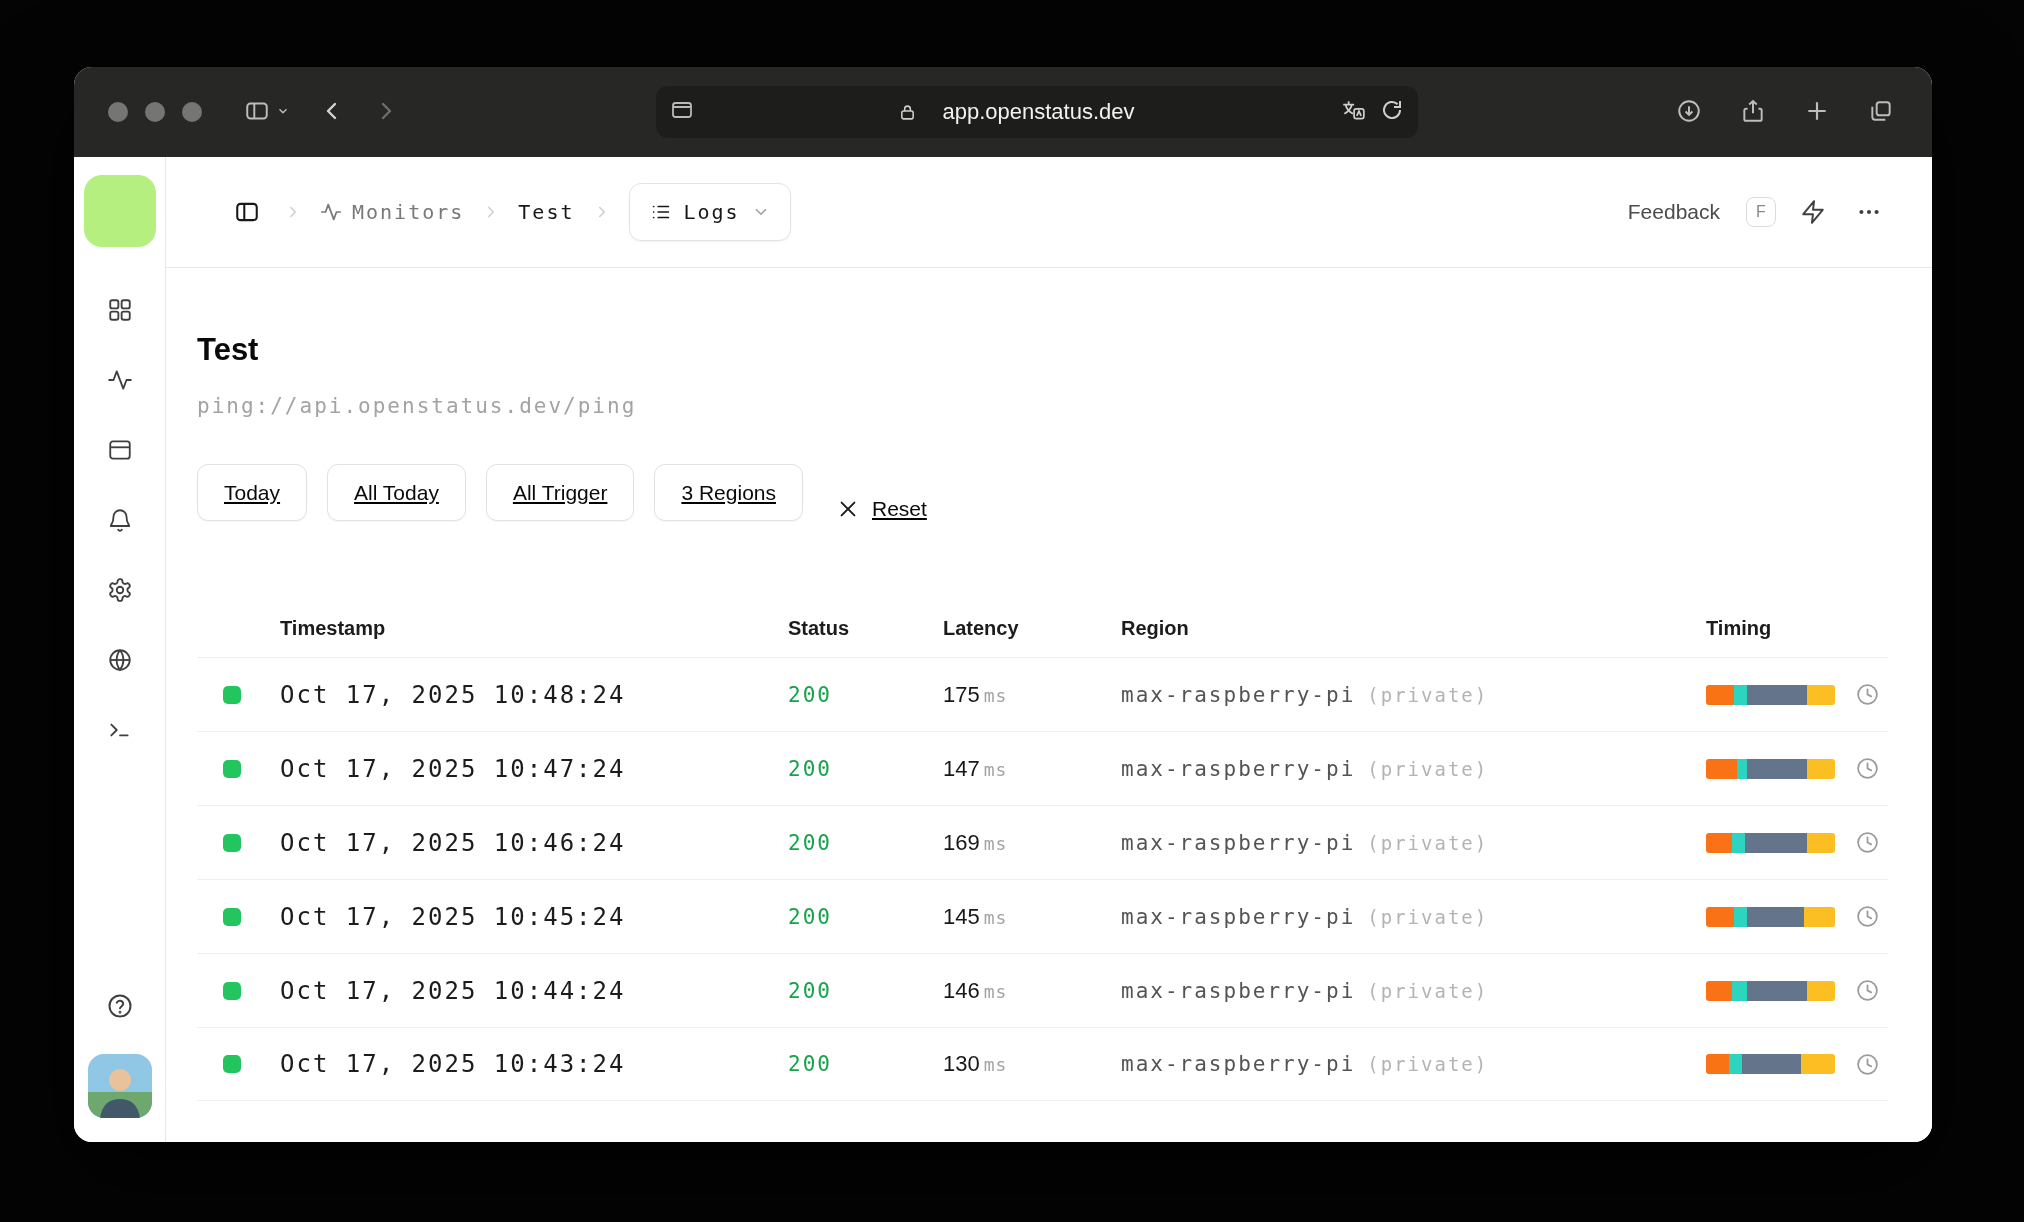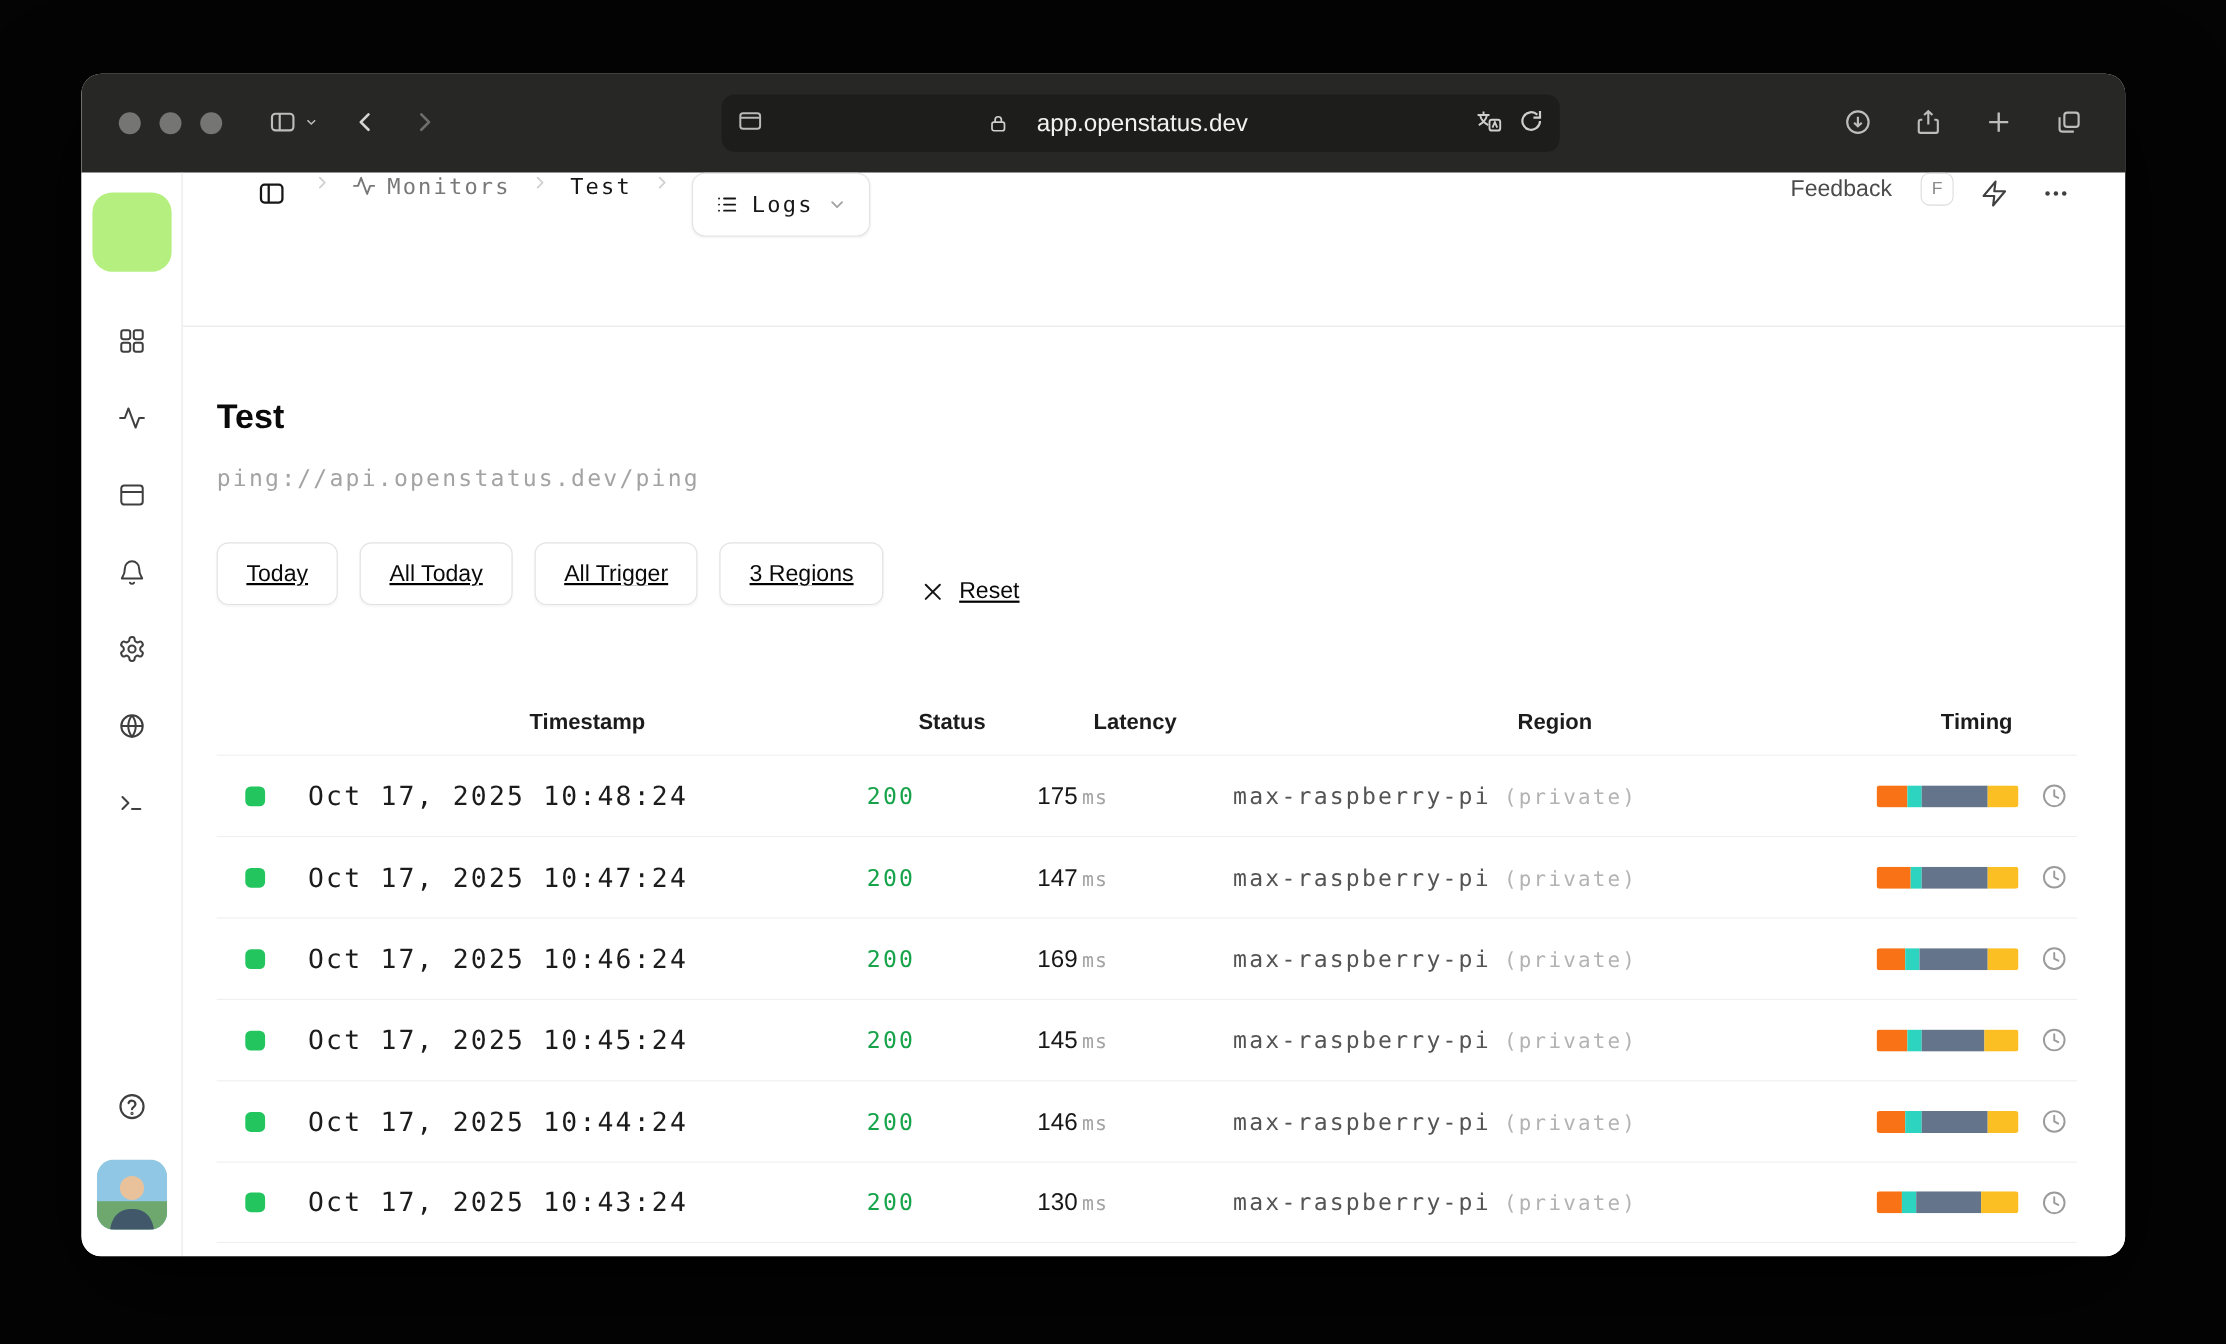"Monitors" .topbar { align-items: flex-start -> center; height: 140px -> 111px }
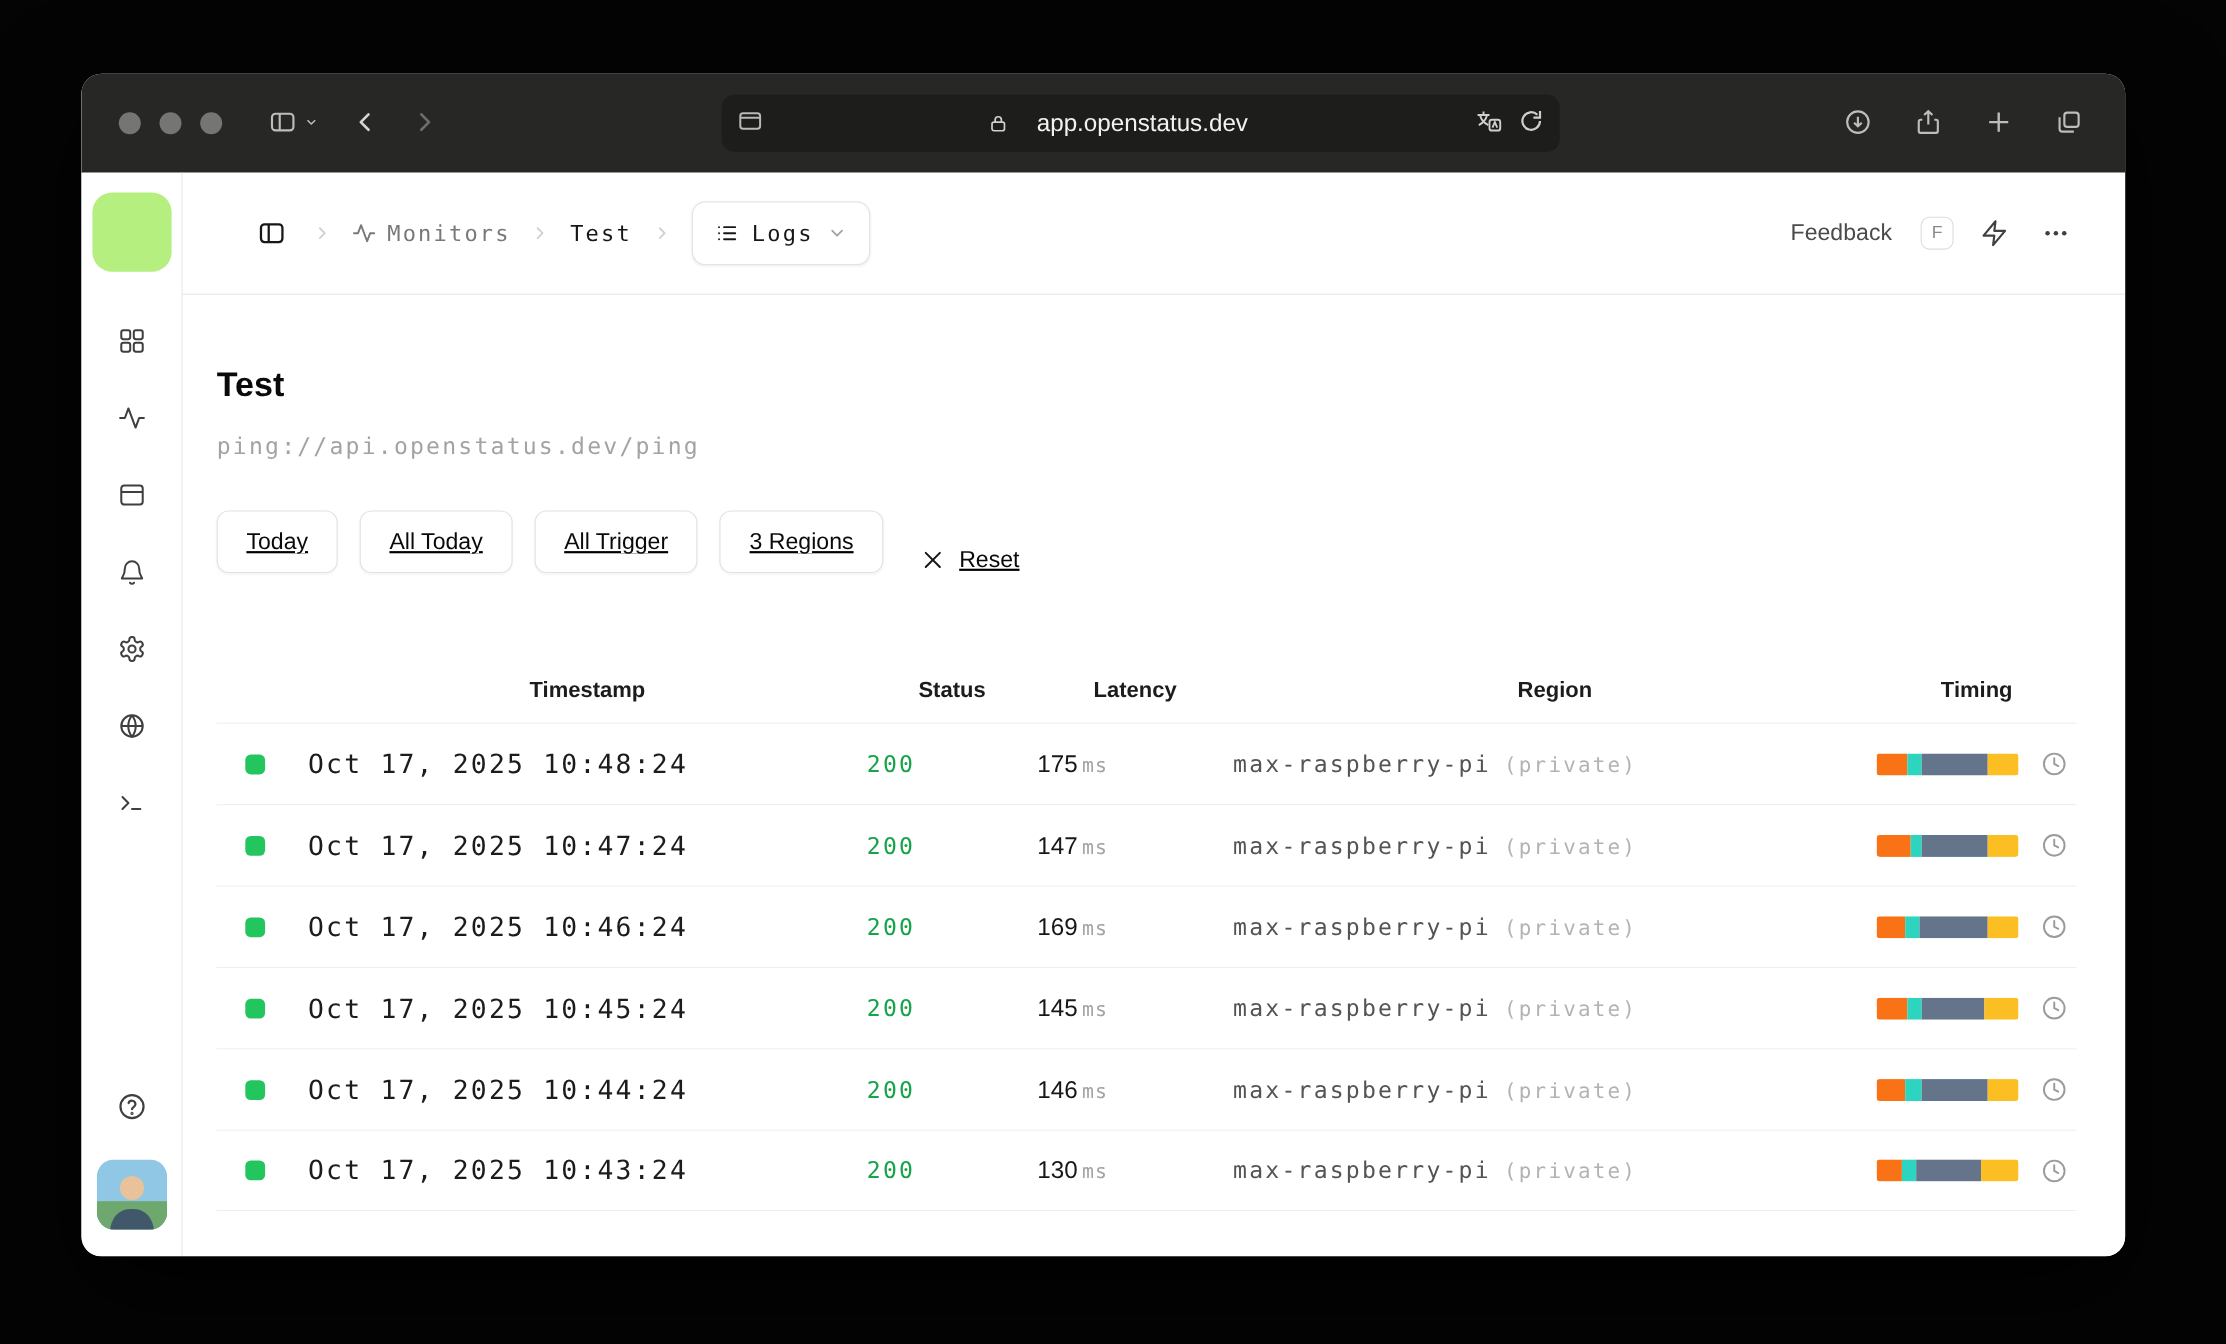"Timestamp" .thead .th { text-align: center -> none }
